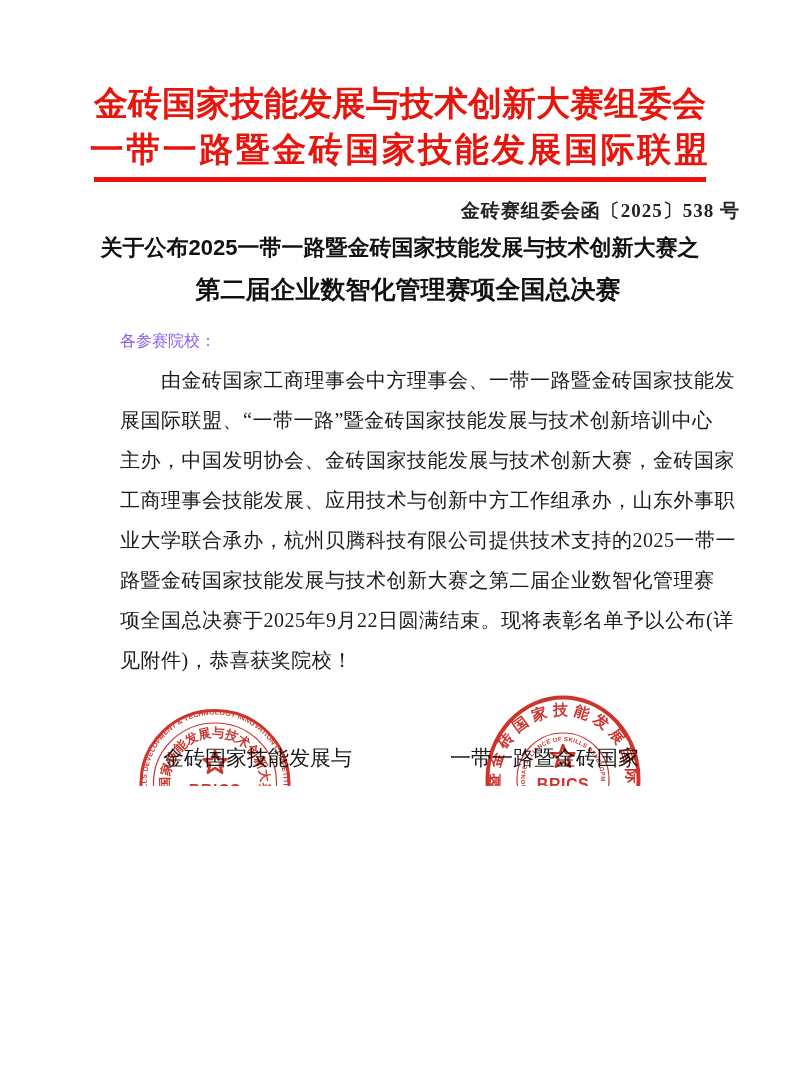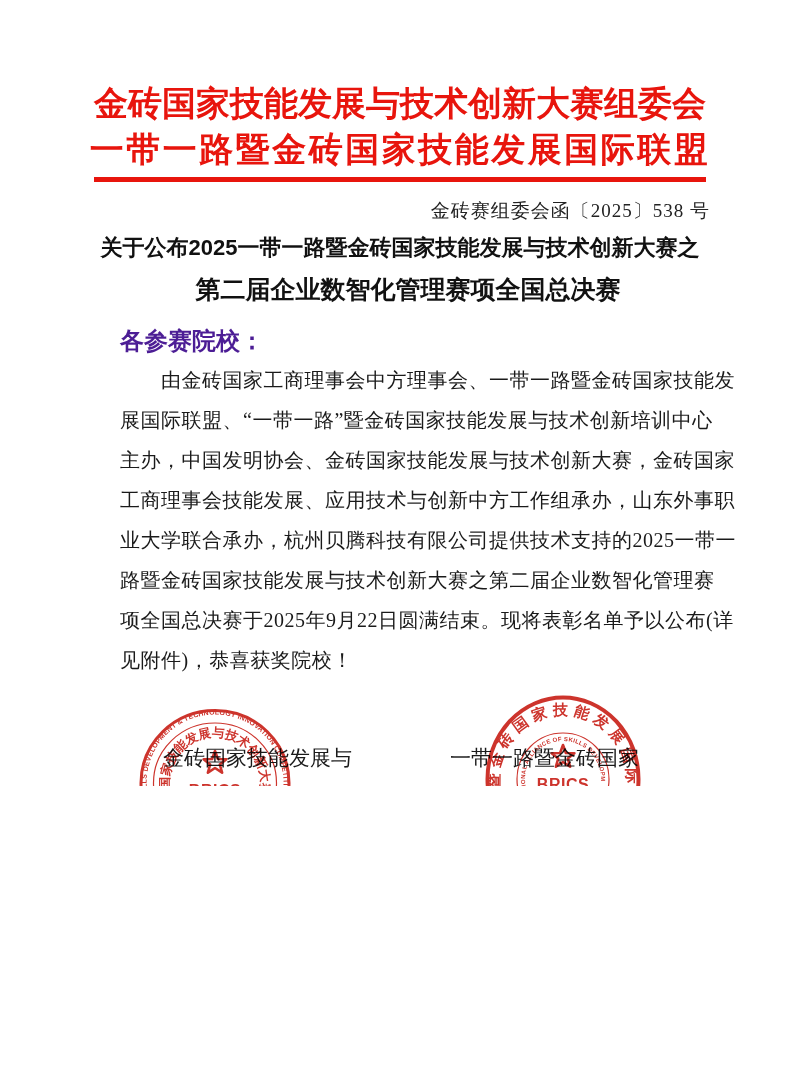"金砖赛组委会函〔2025〕538 号" .doc-number { font-weight: none -> bold; padding-right: 90px -> 60px }
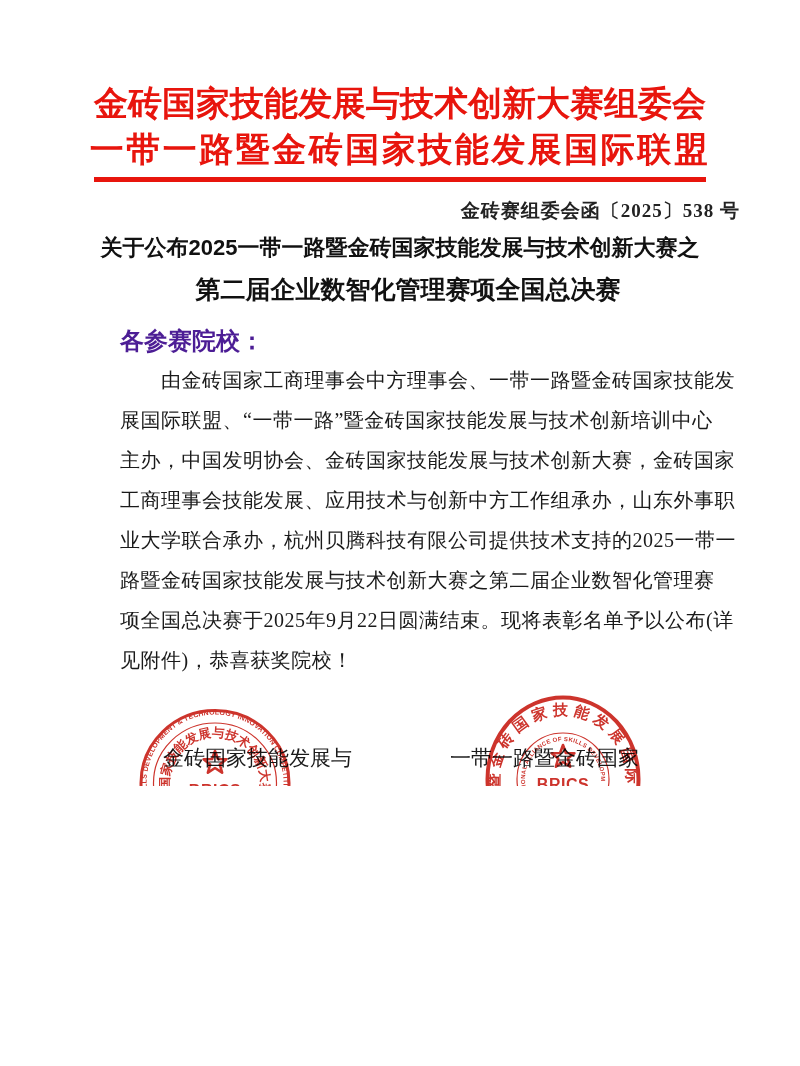"各参赛院校：" .salutation { color: #4c1d95 -> #8b5cf6; font-size: 24px -> 16px; font-weight: bold -> normal }
